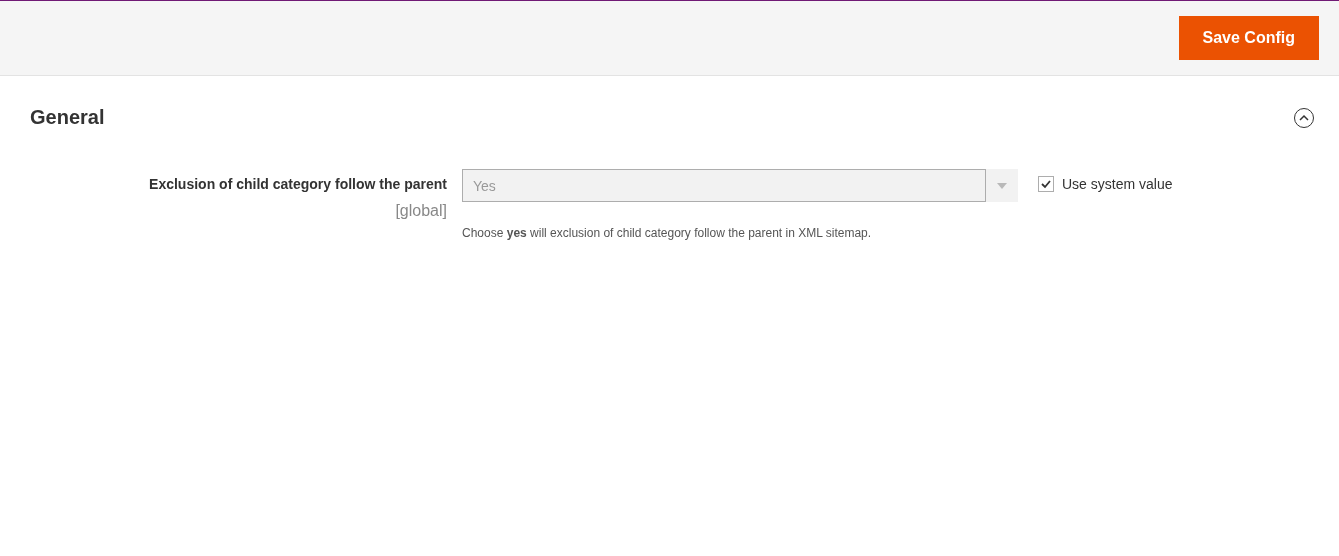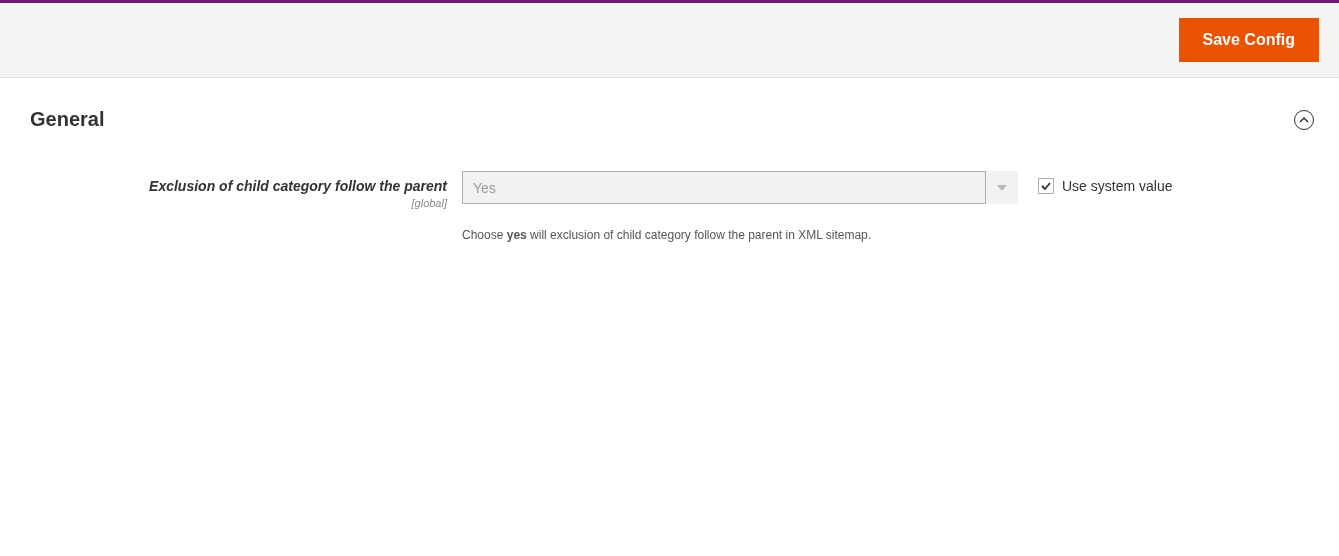"Save Config" .header-bar { border-top: 3px solid #701a75 -> 1px solid #701a75 }
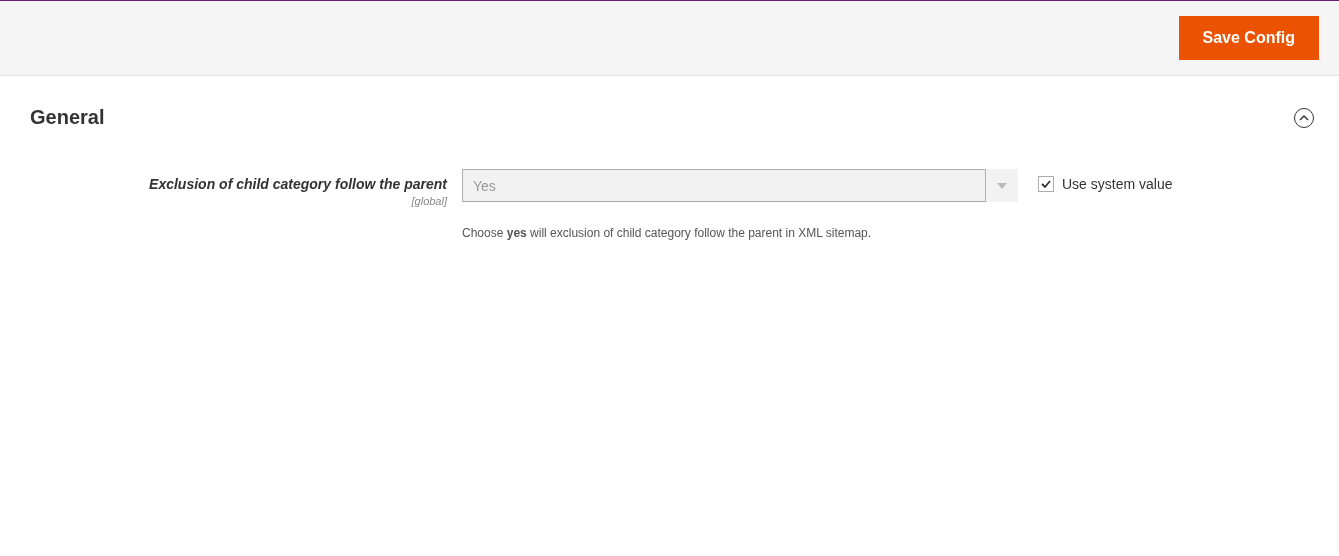"Exclusion of child category follow" .field-label-col { font-style: italic -> none }
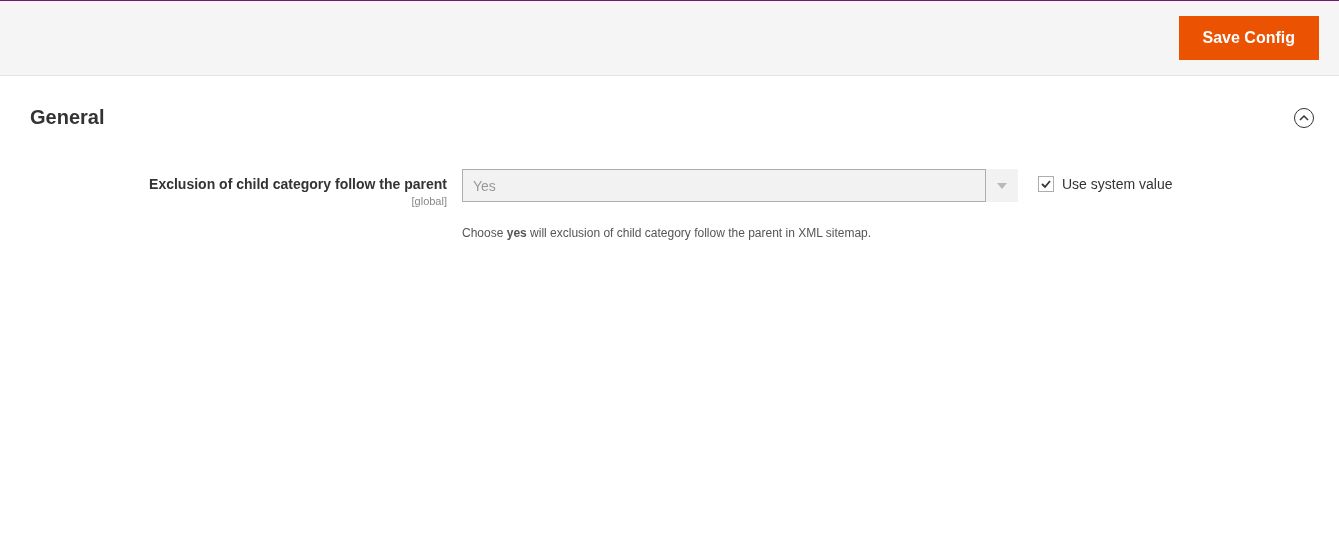"[global]" .field-scope { font-size: 11px -> 16px; margin-top: 2px -> 9px }
